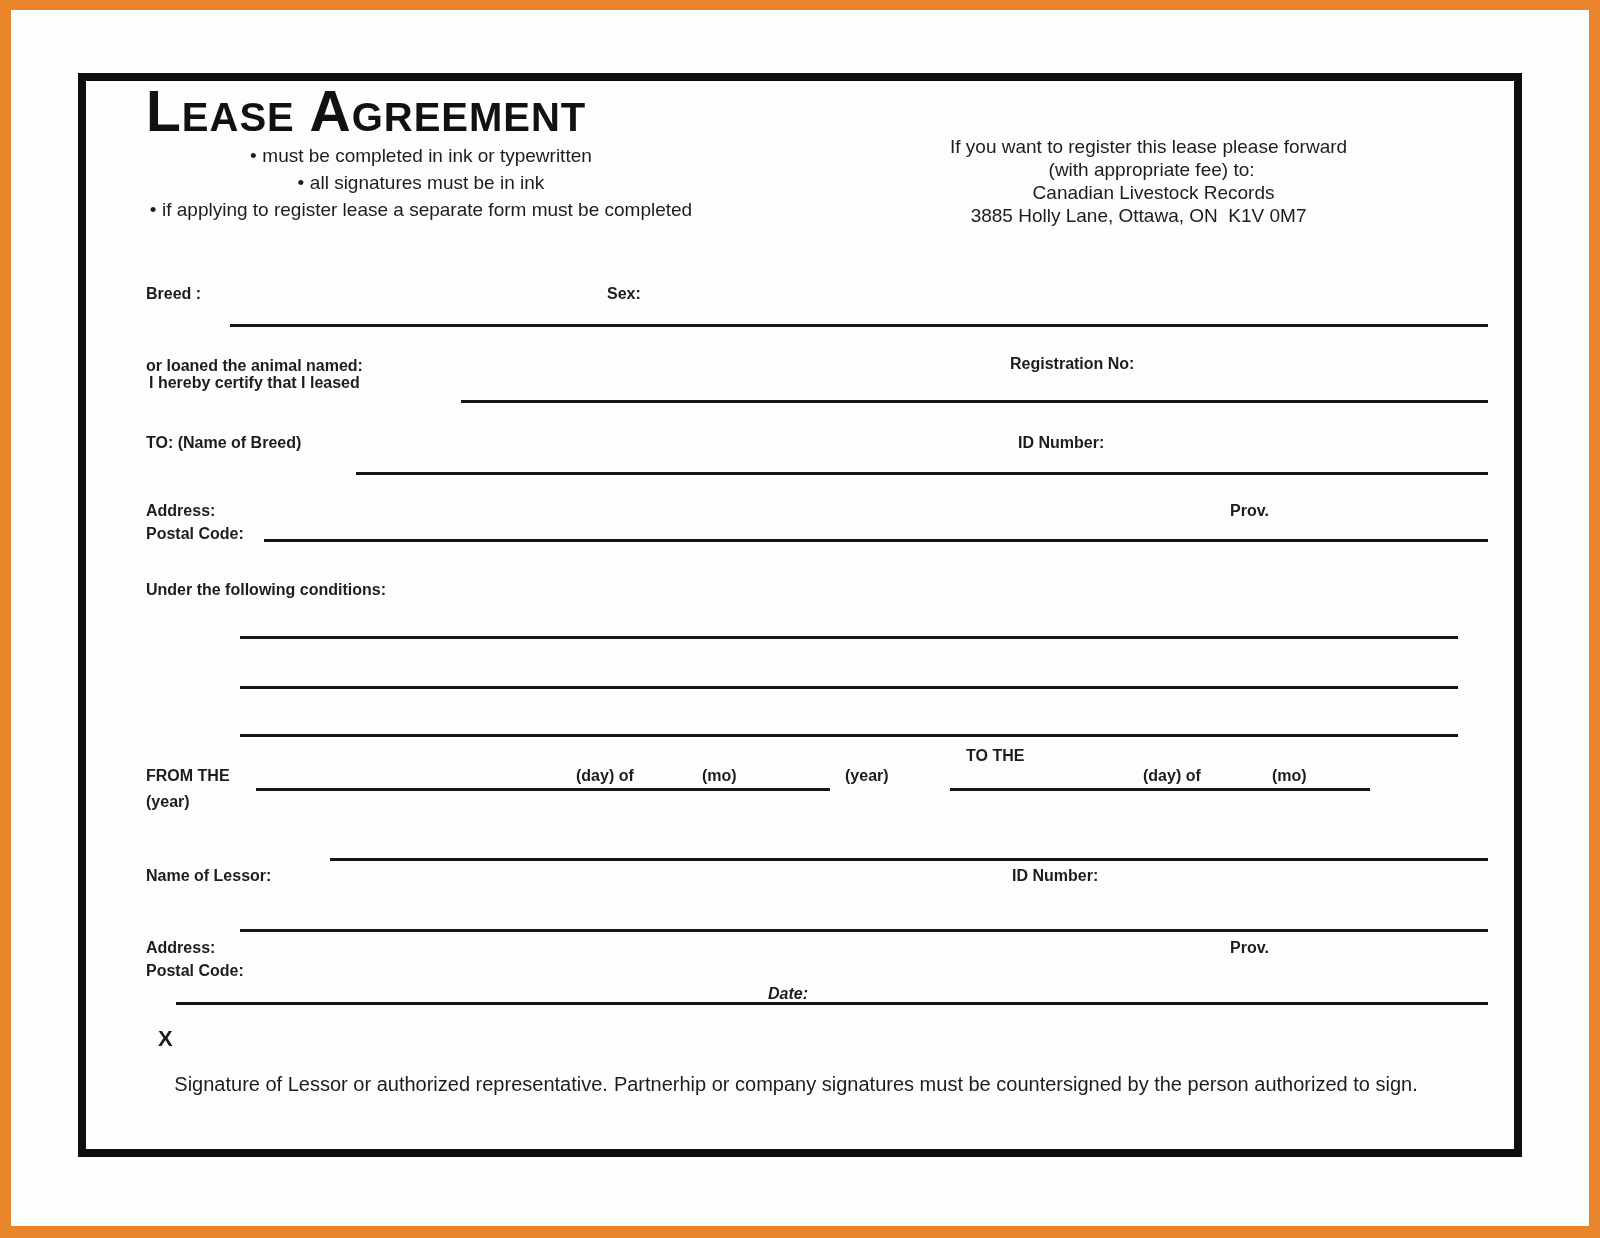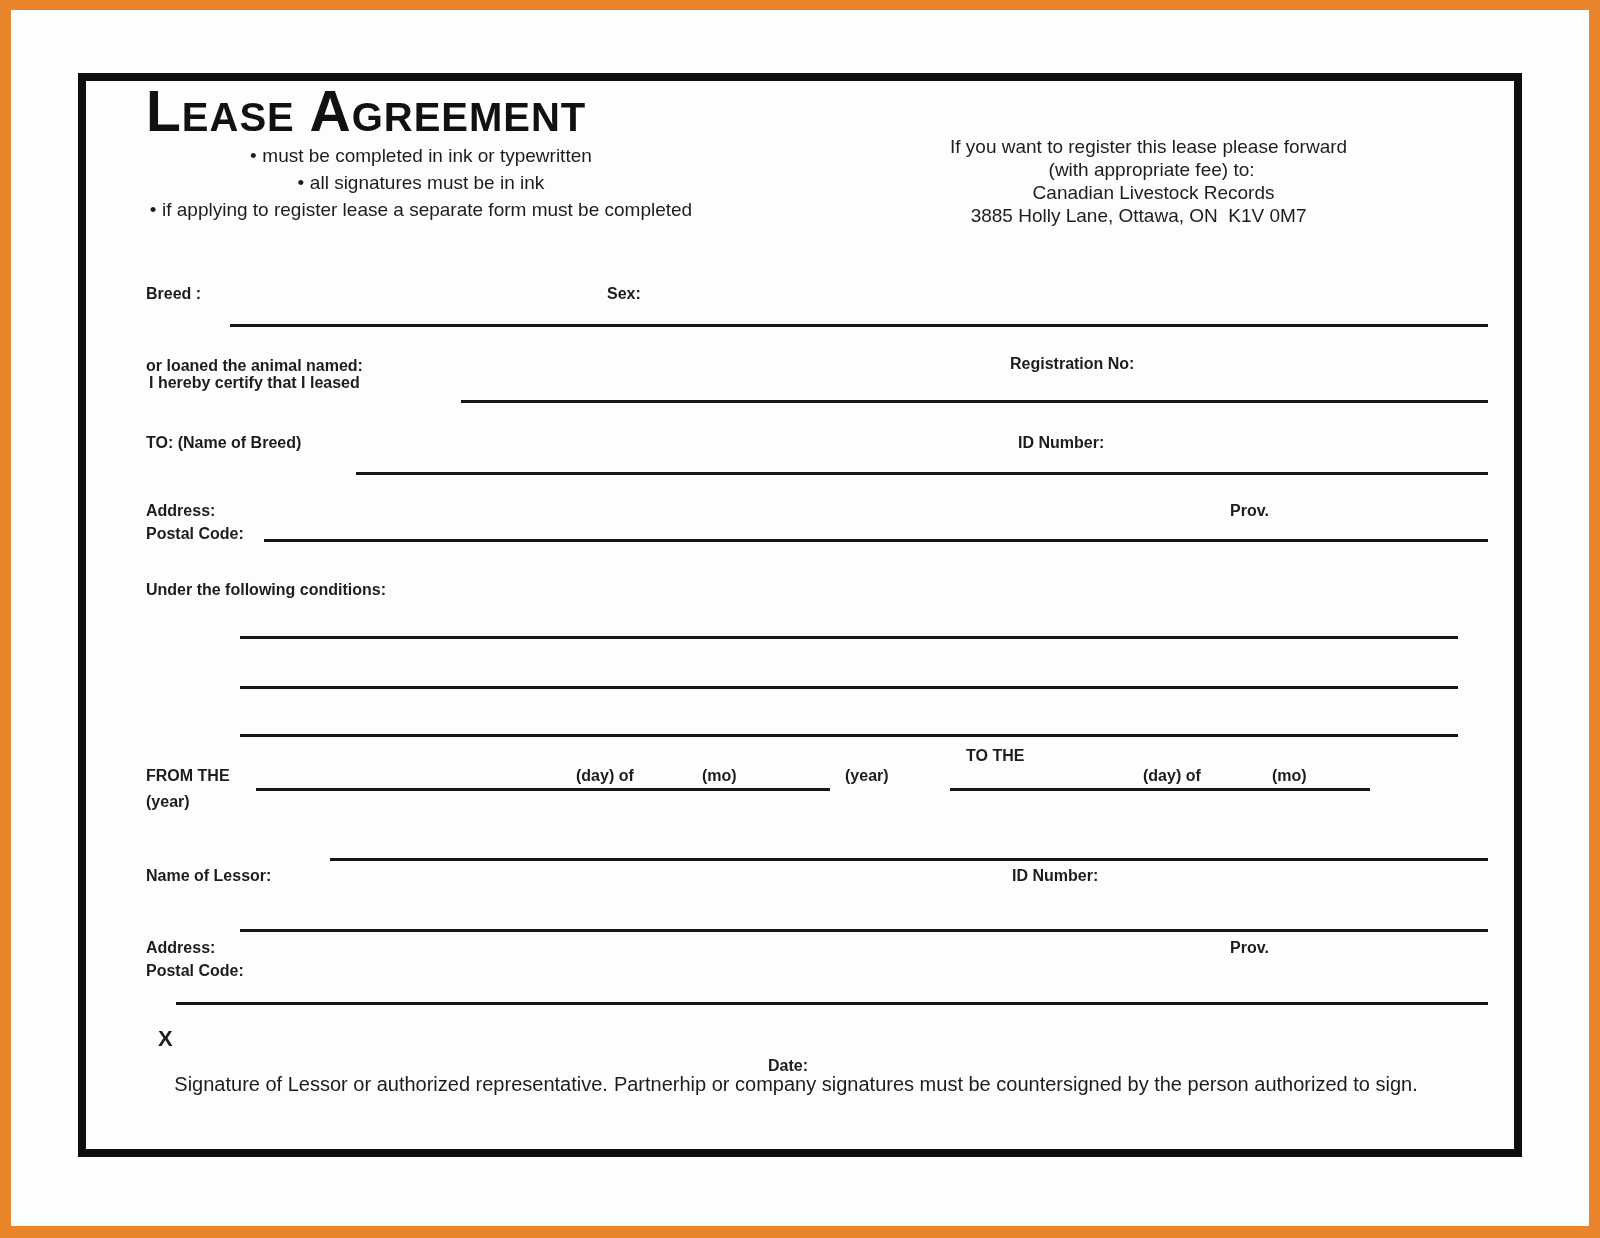"Date:" span.lbl { font-style: none -> italic; top: 1044px -> 972px }
